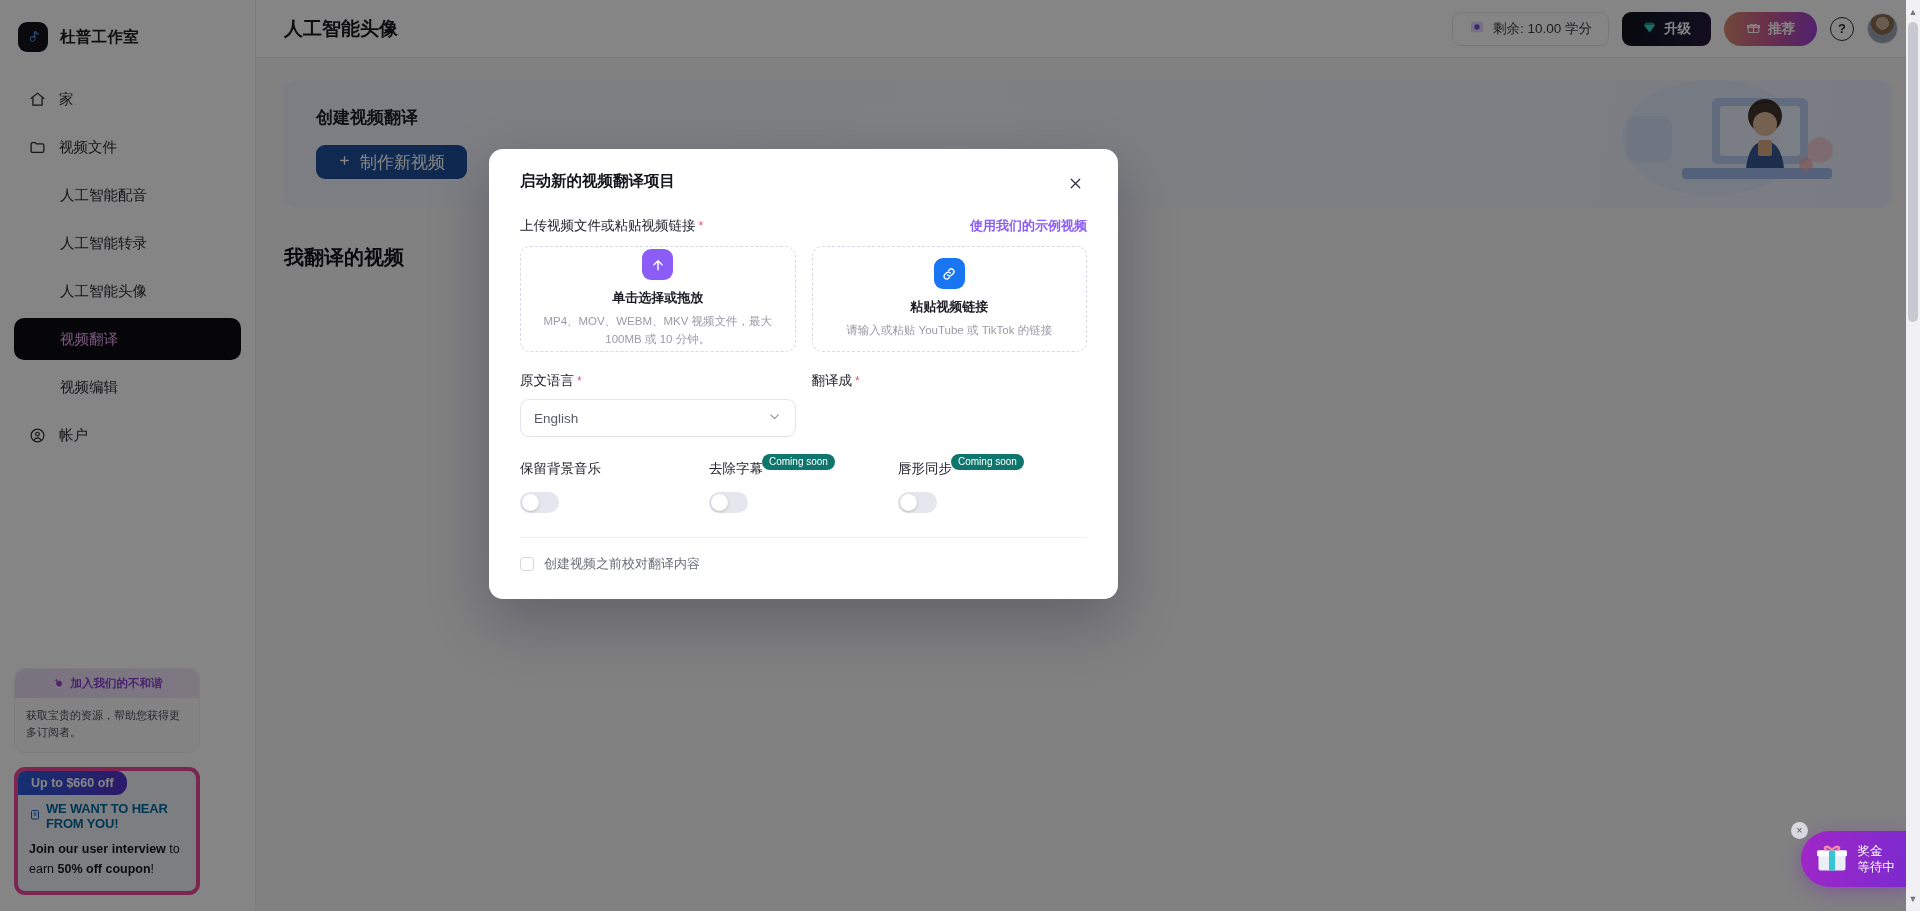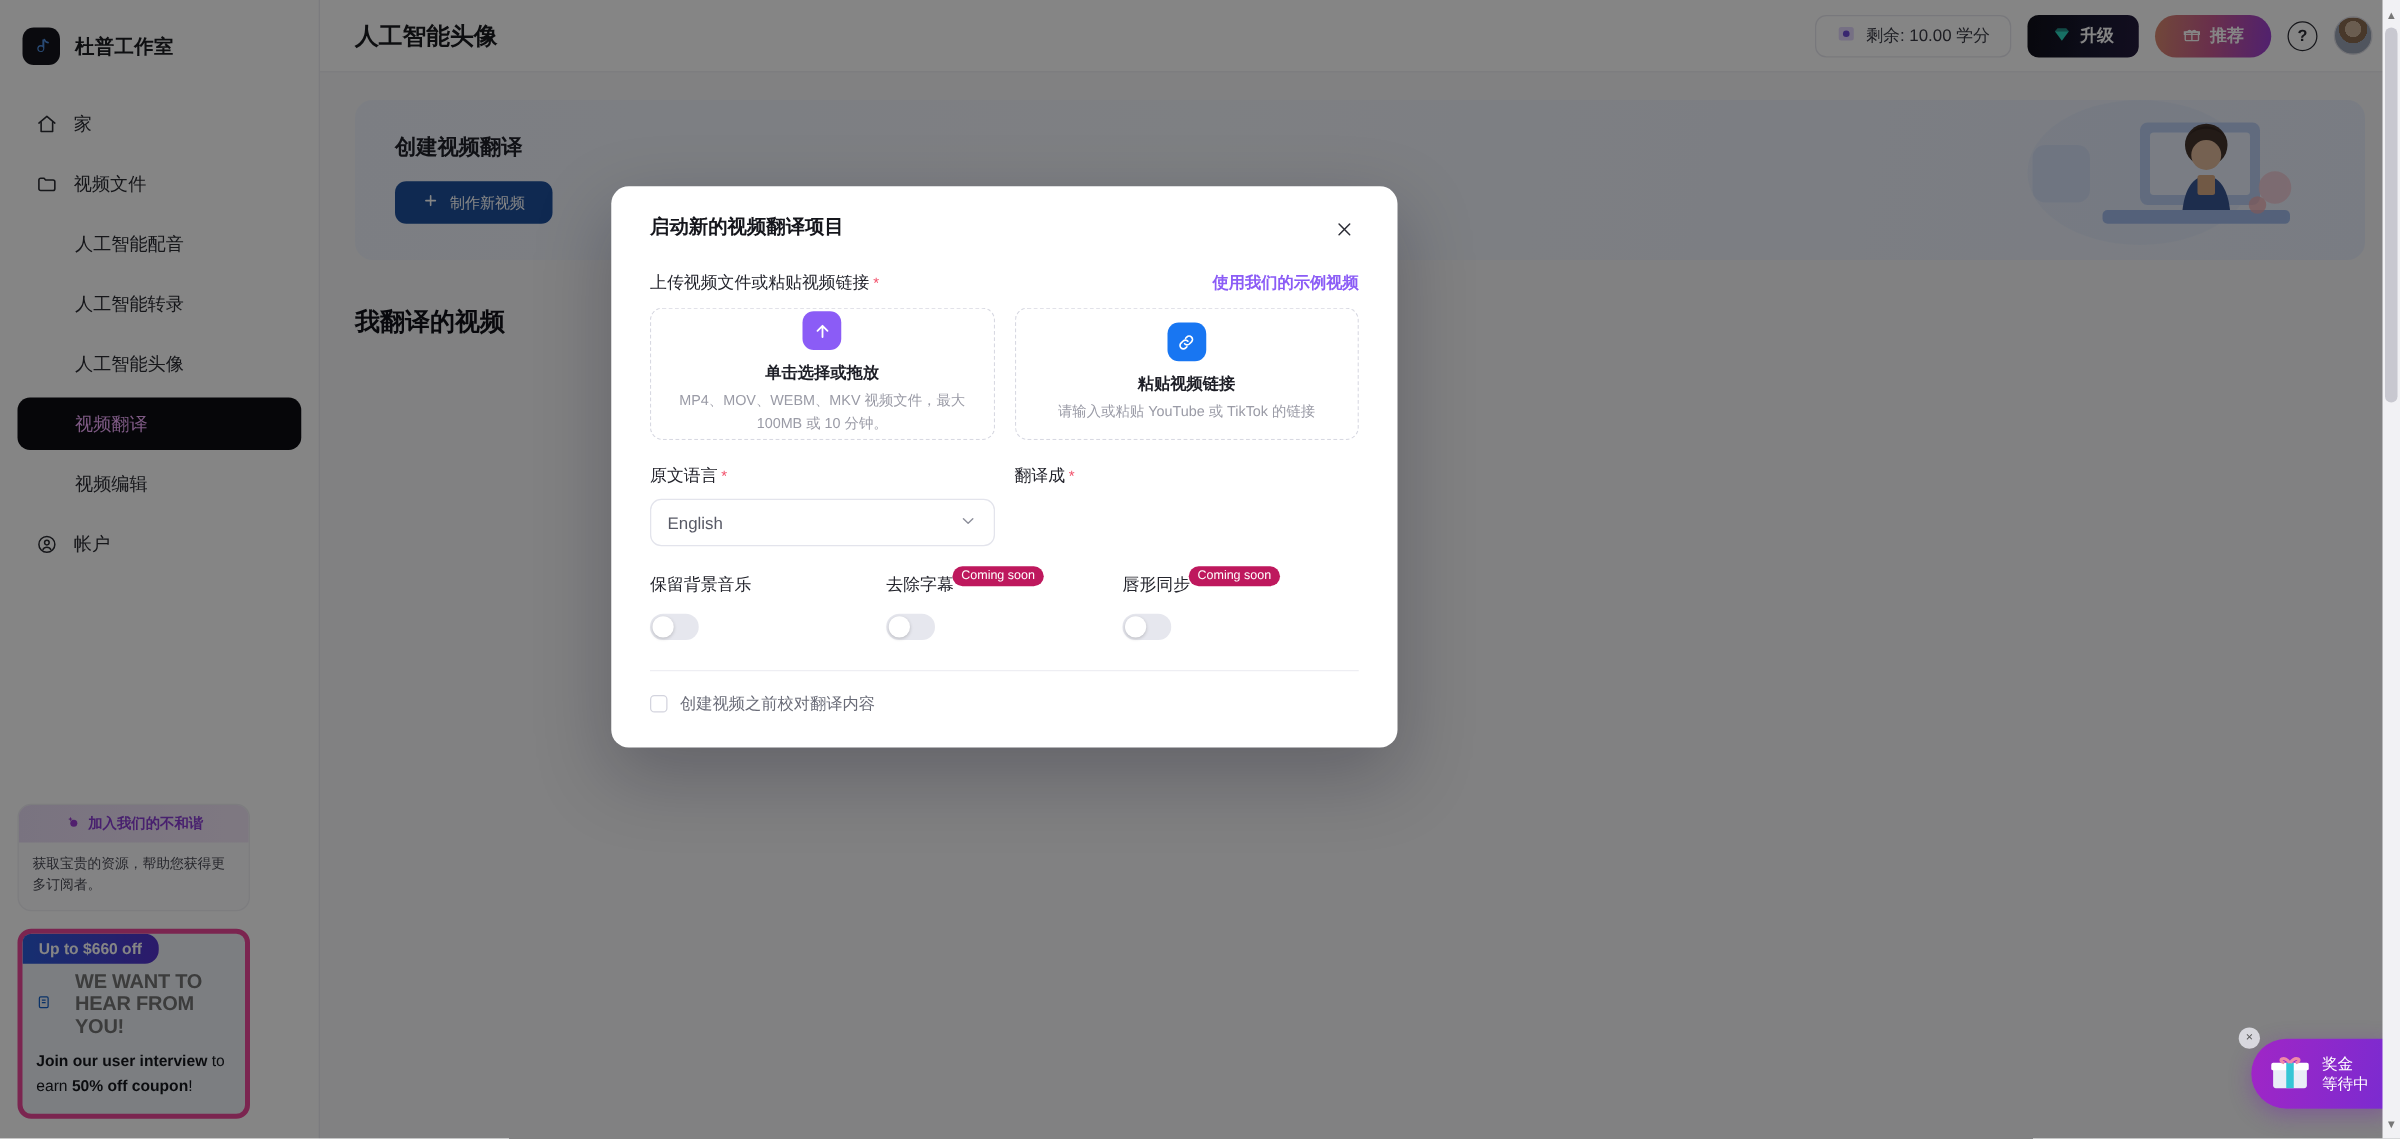"制作新视频" .btn-new-video { font-size: 12px -> 17px }
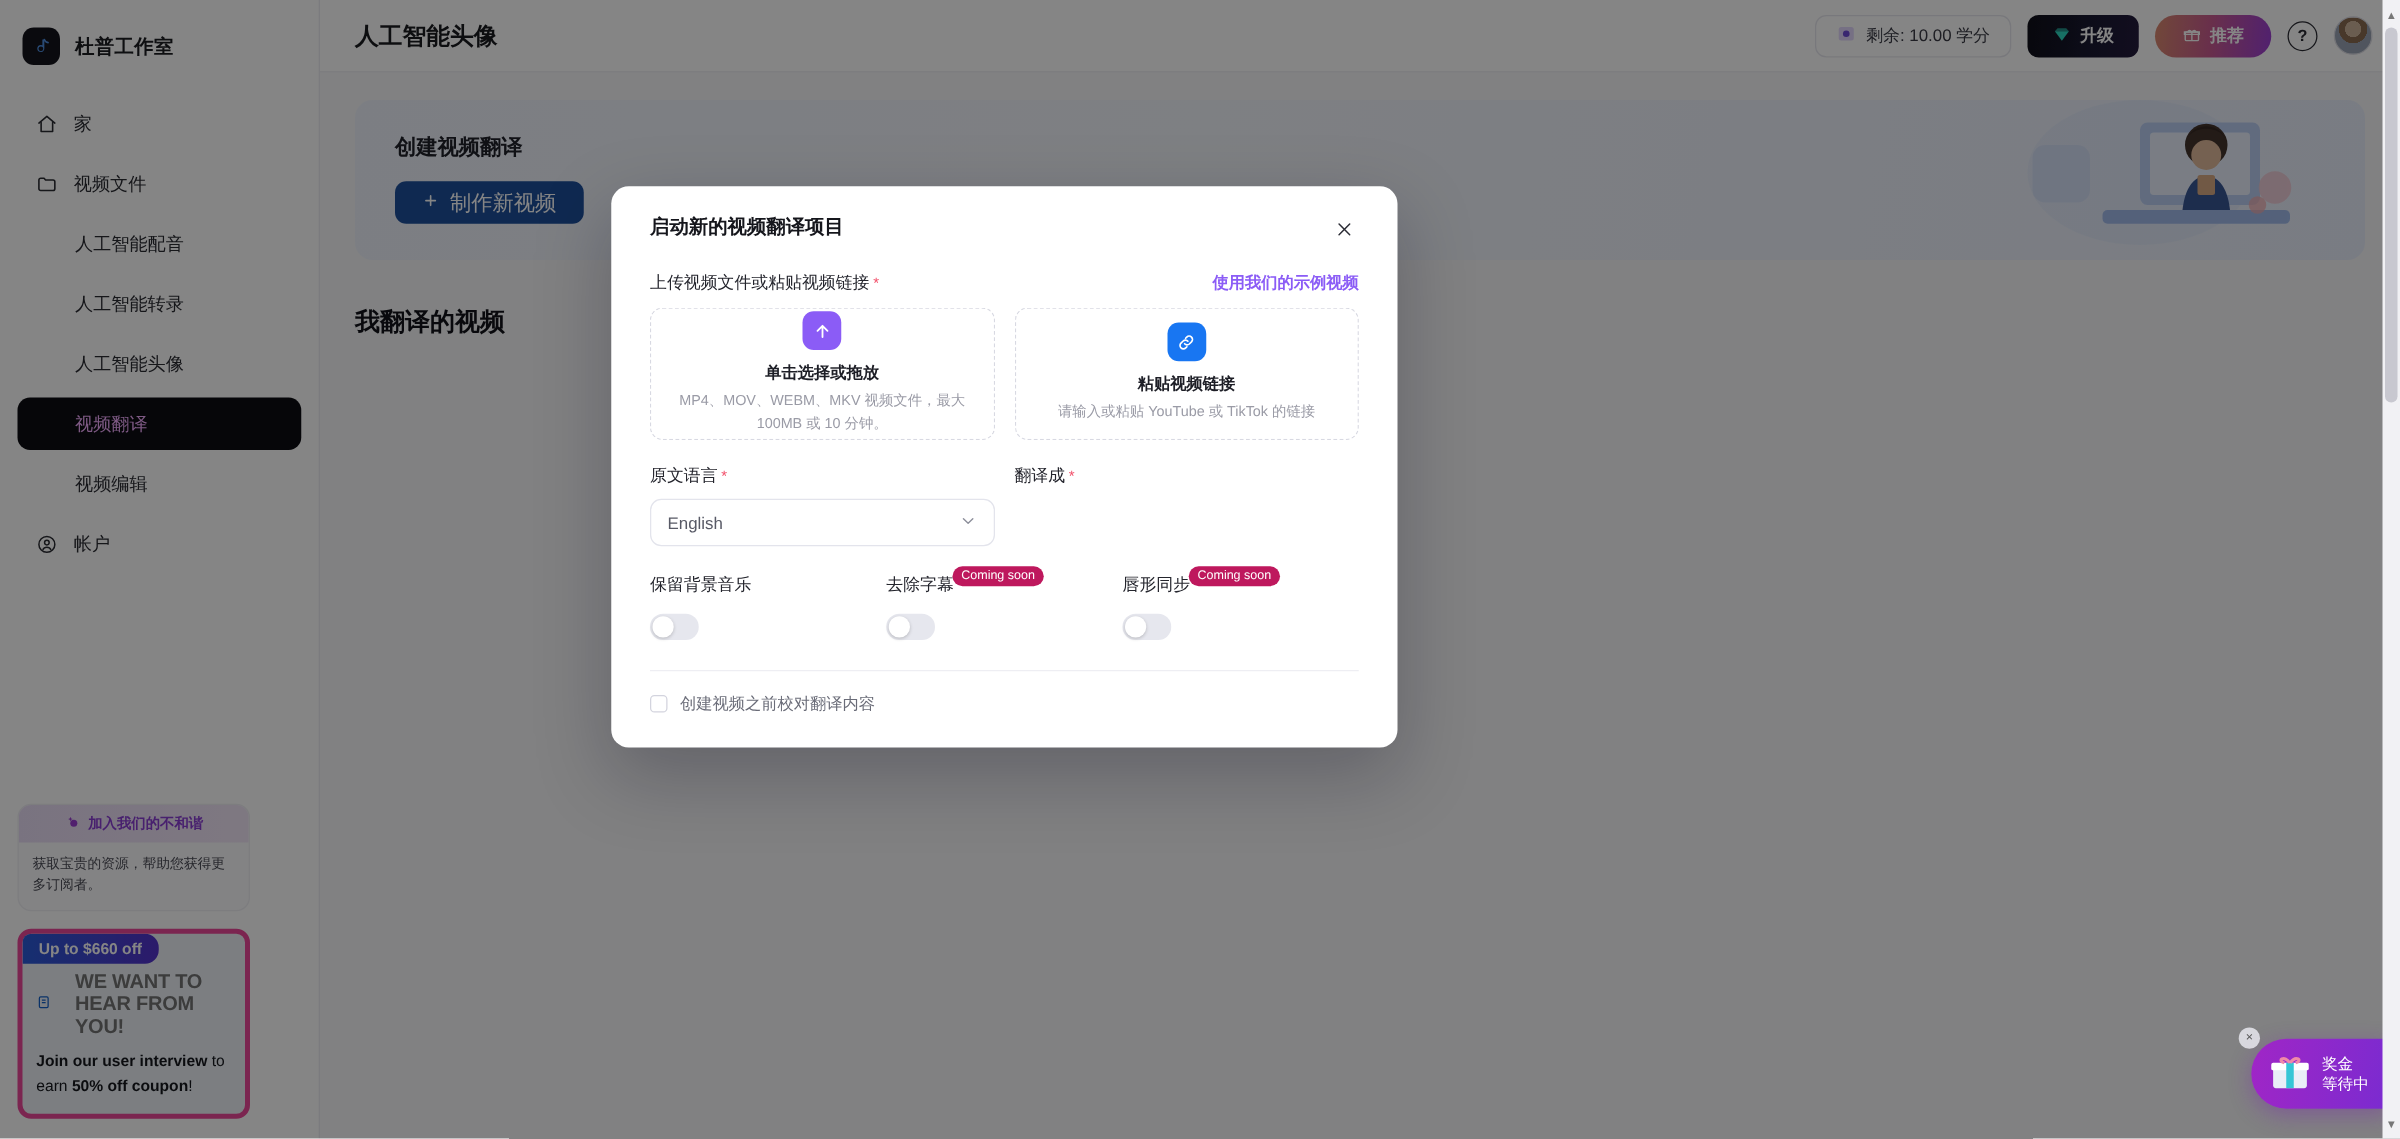"Coming soon" .soon-badge { background: #be185d -> #0f766e }
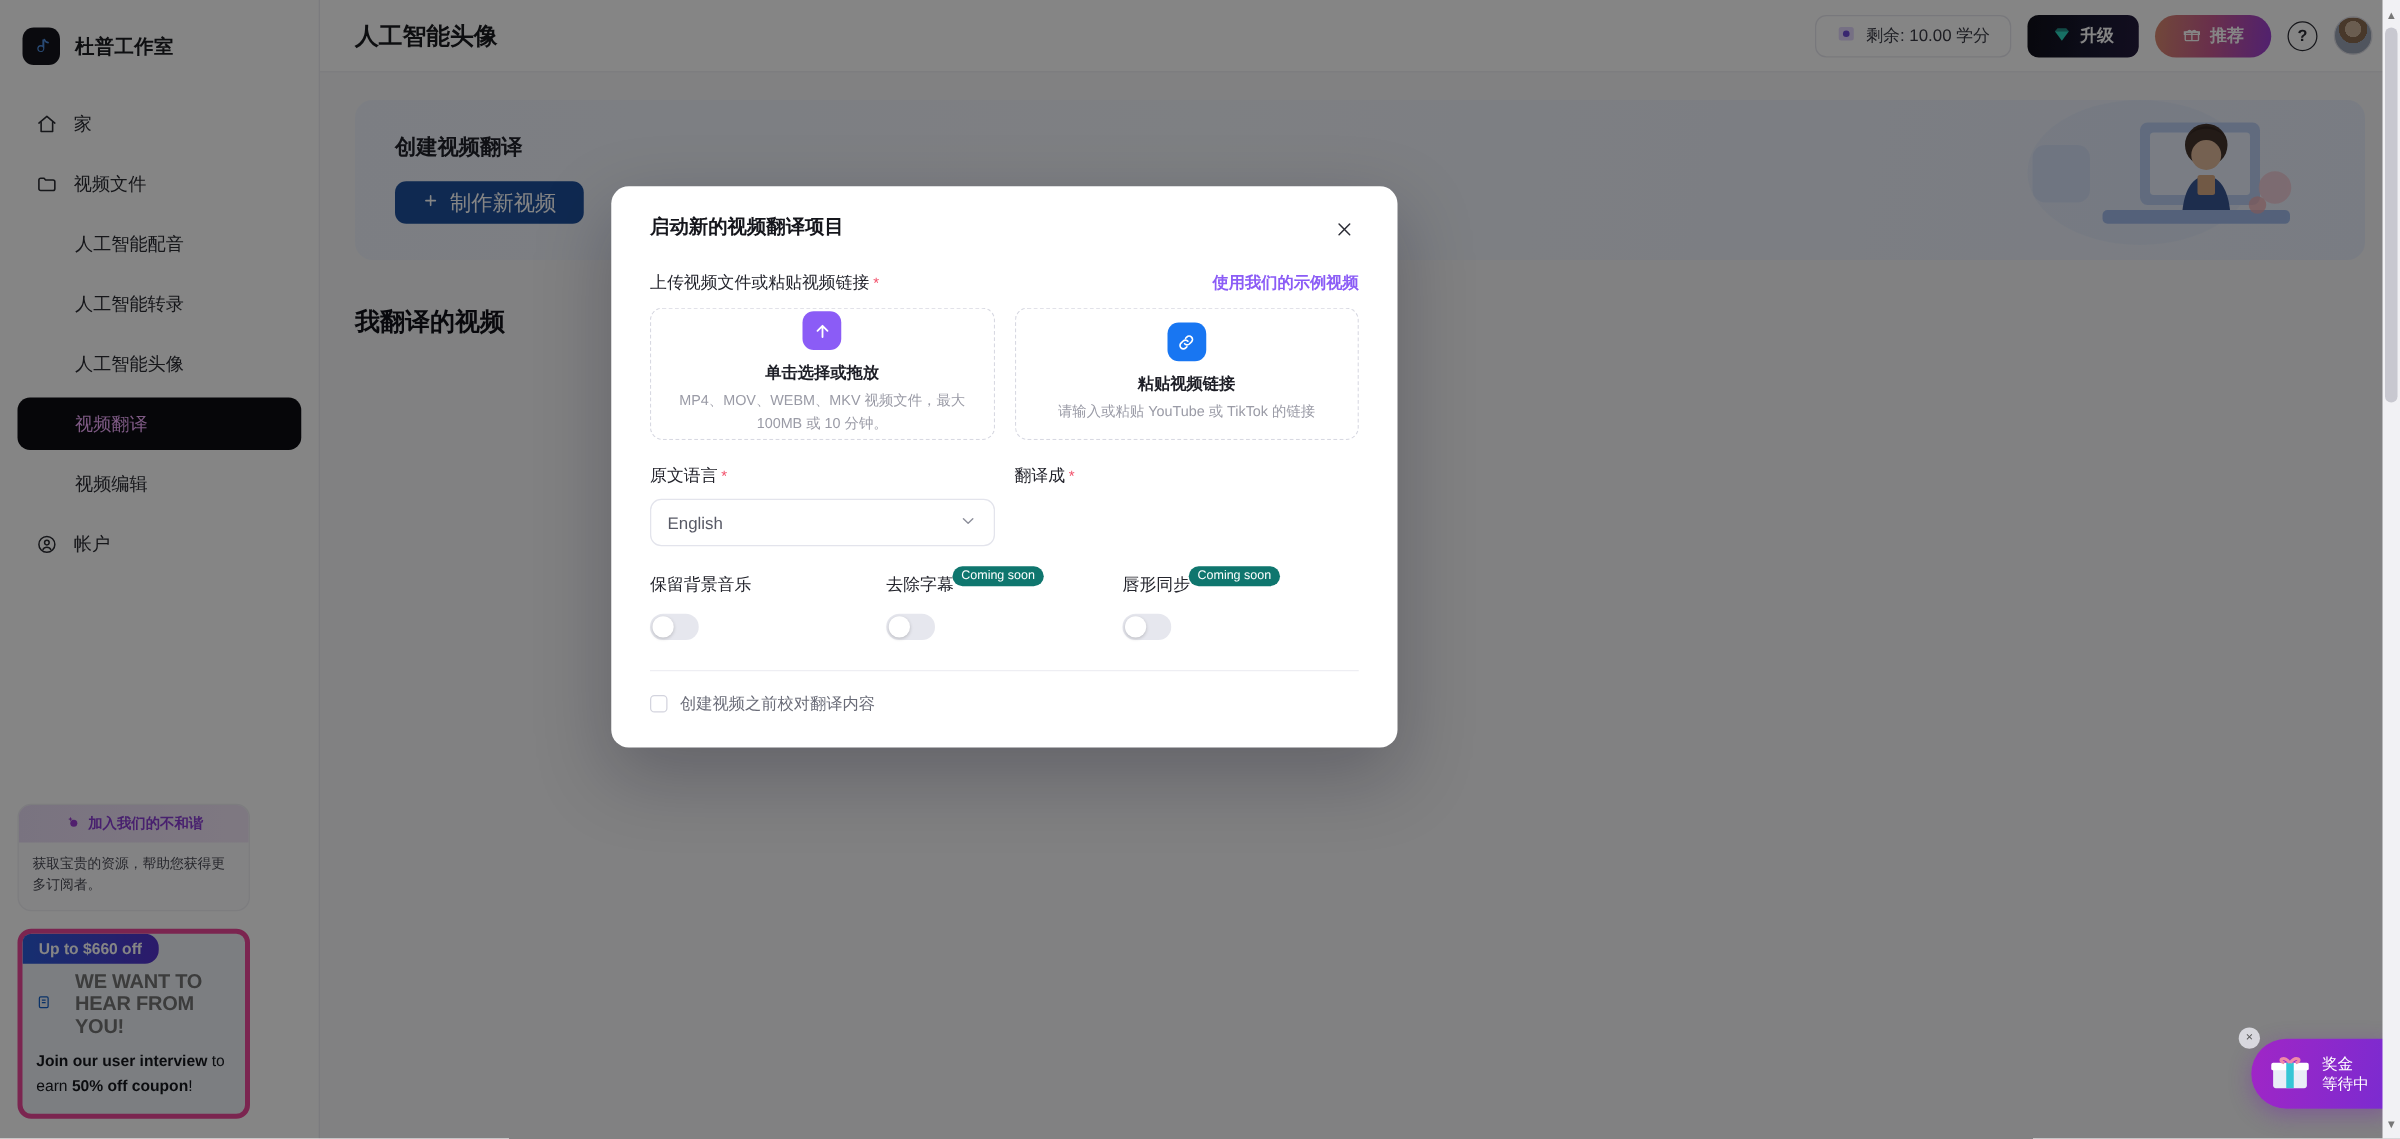"WE WANT TO HEAR FROM" .promo-hear { color: #737373 -> #0369a1; font-size: 16px -> 13px; gap: 19px -> 5px }
